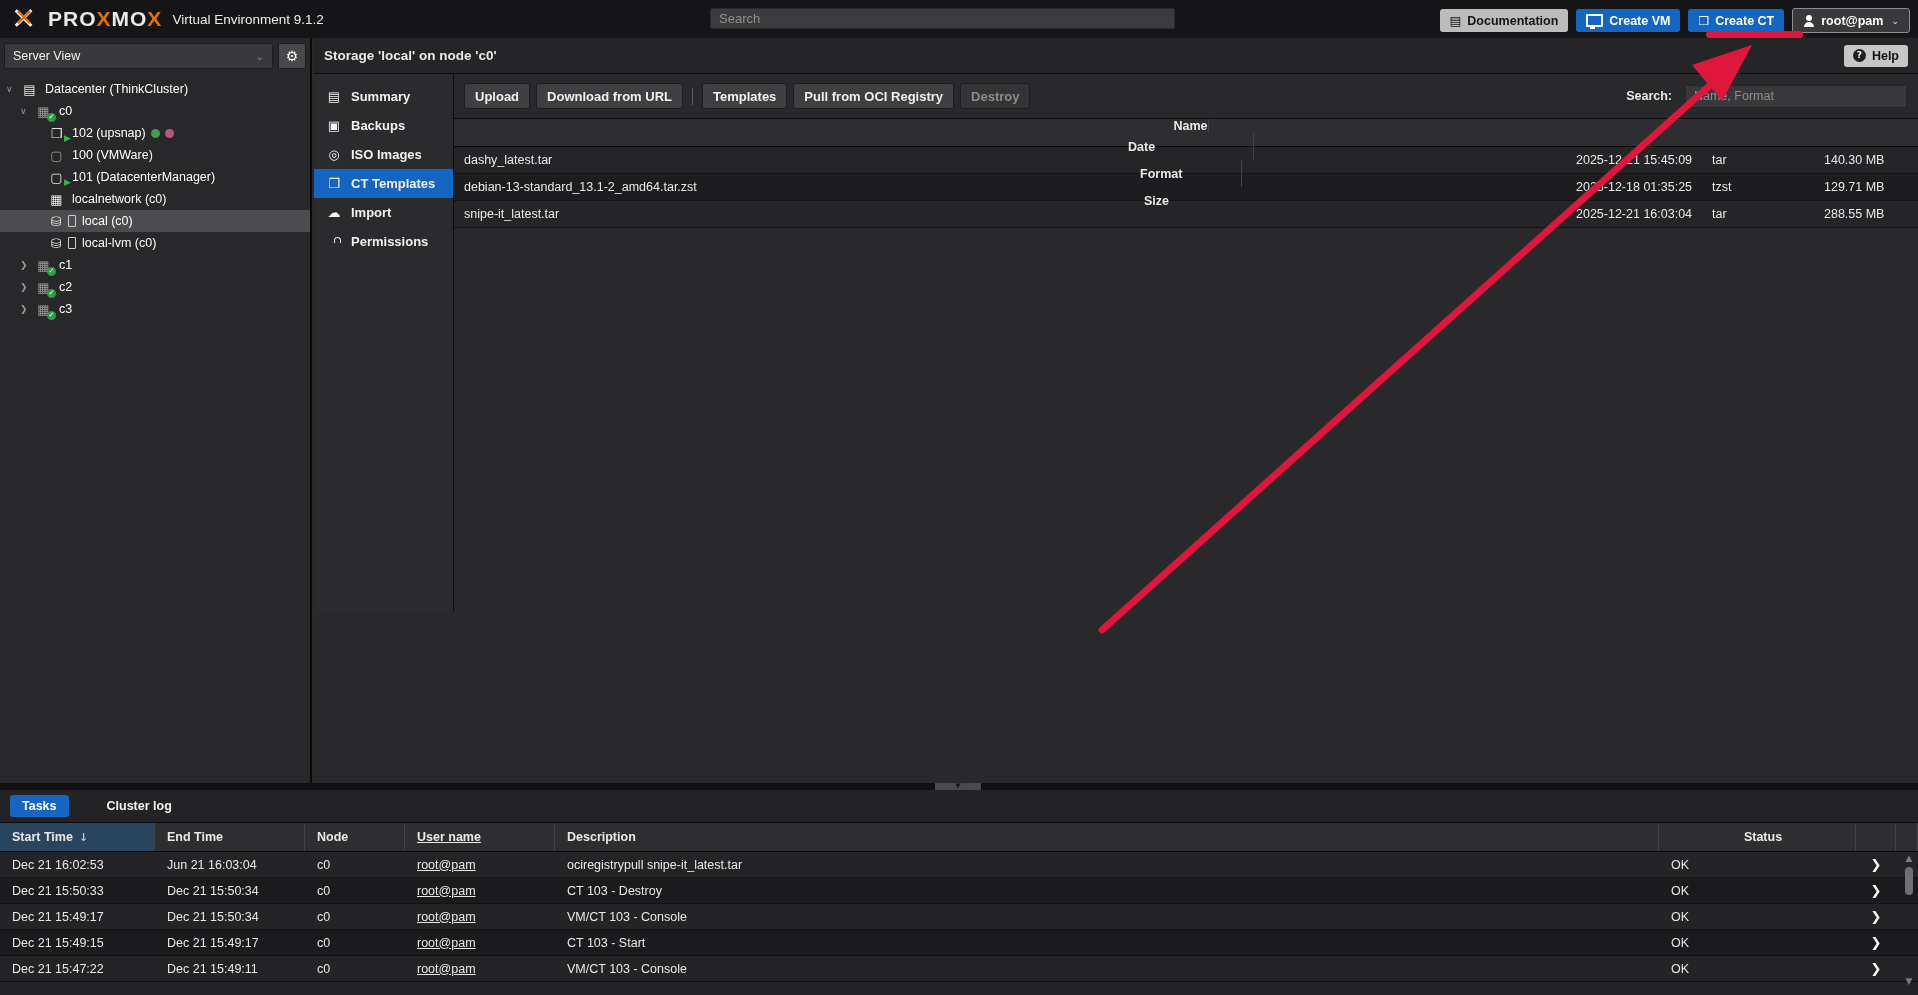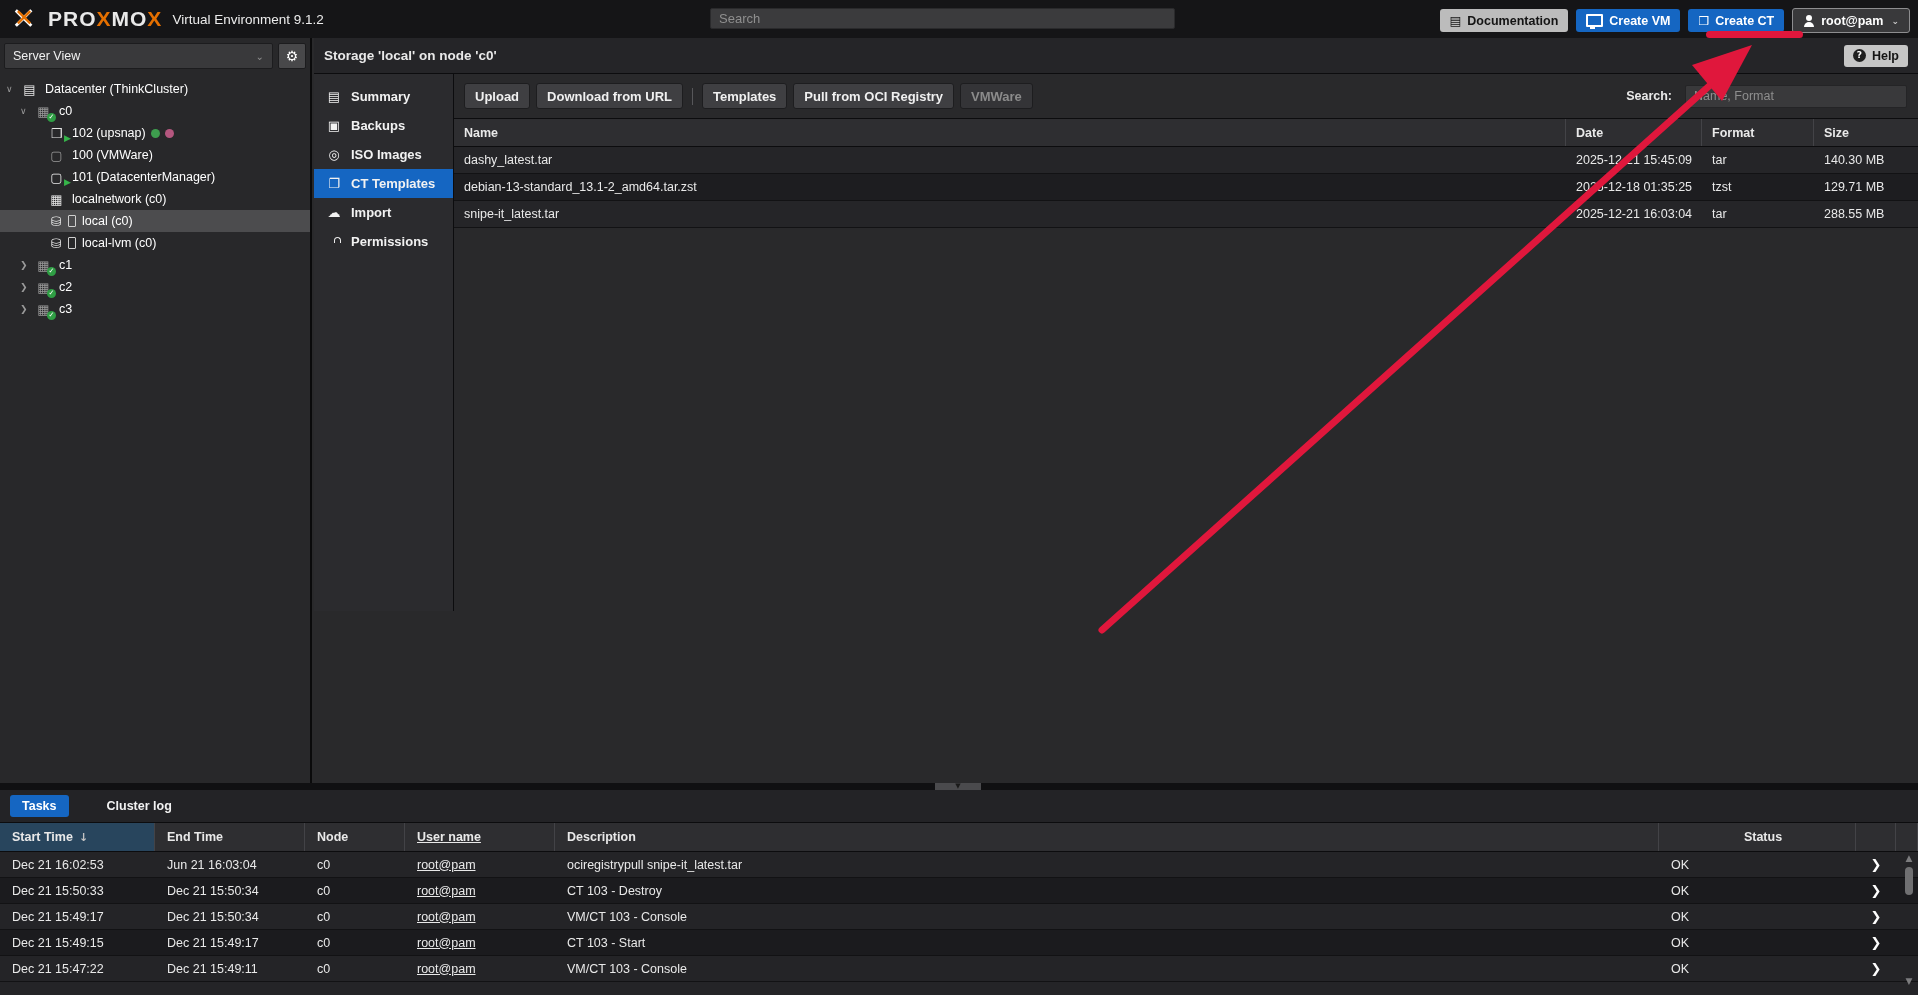"VMWare" div.t-btn { text: VMWare -> Destroy }
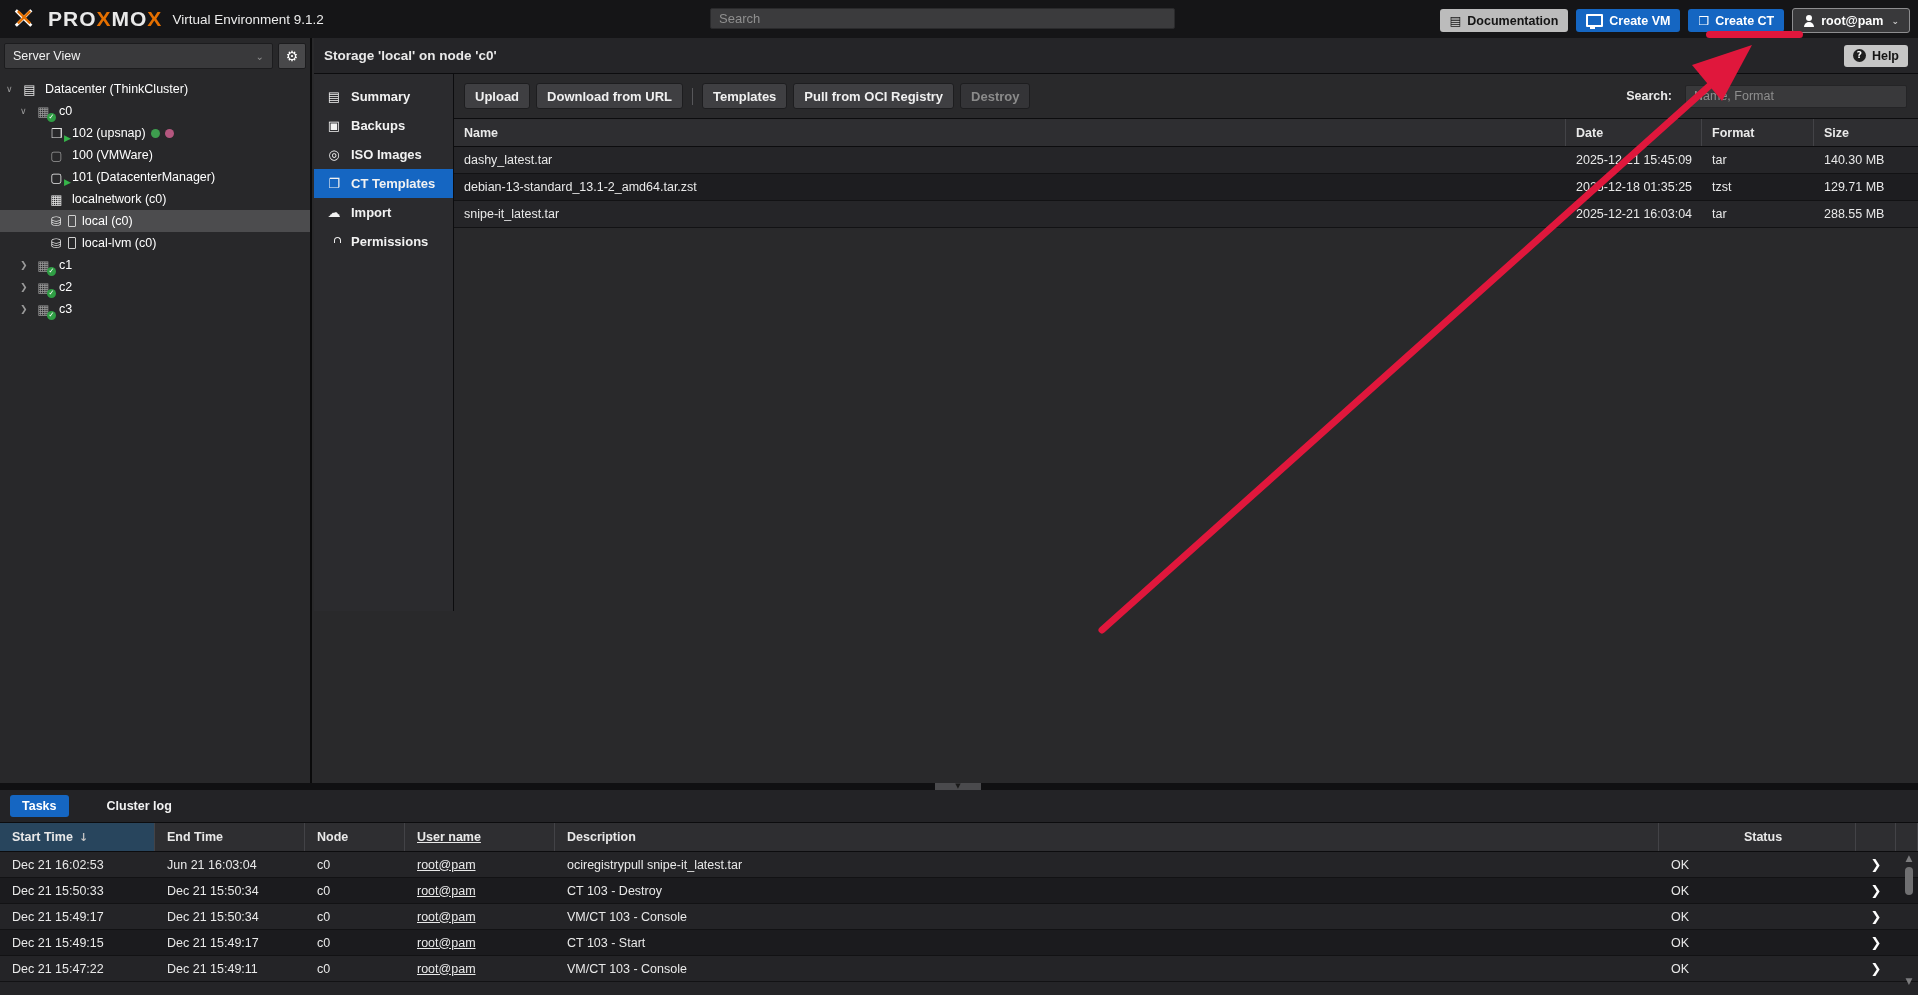"Name" .ghead { flex-direction: none -> column }
